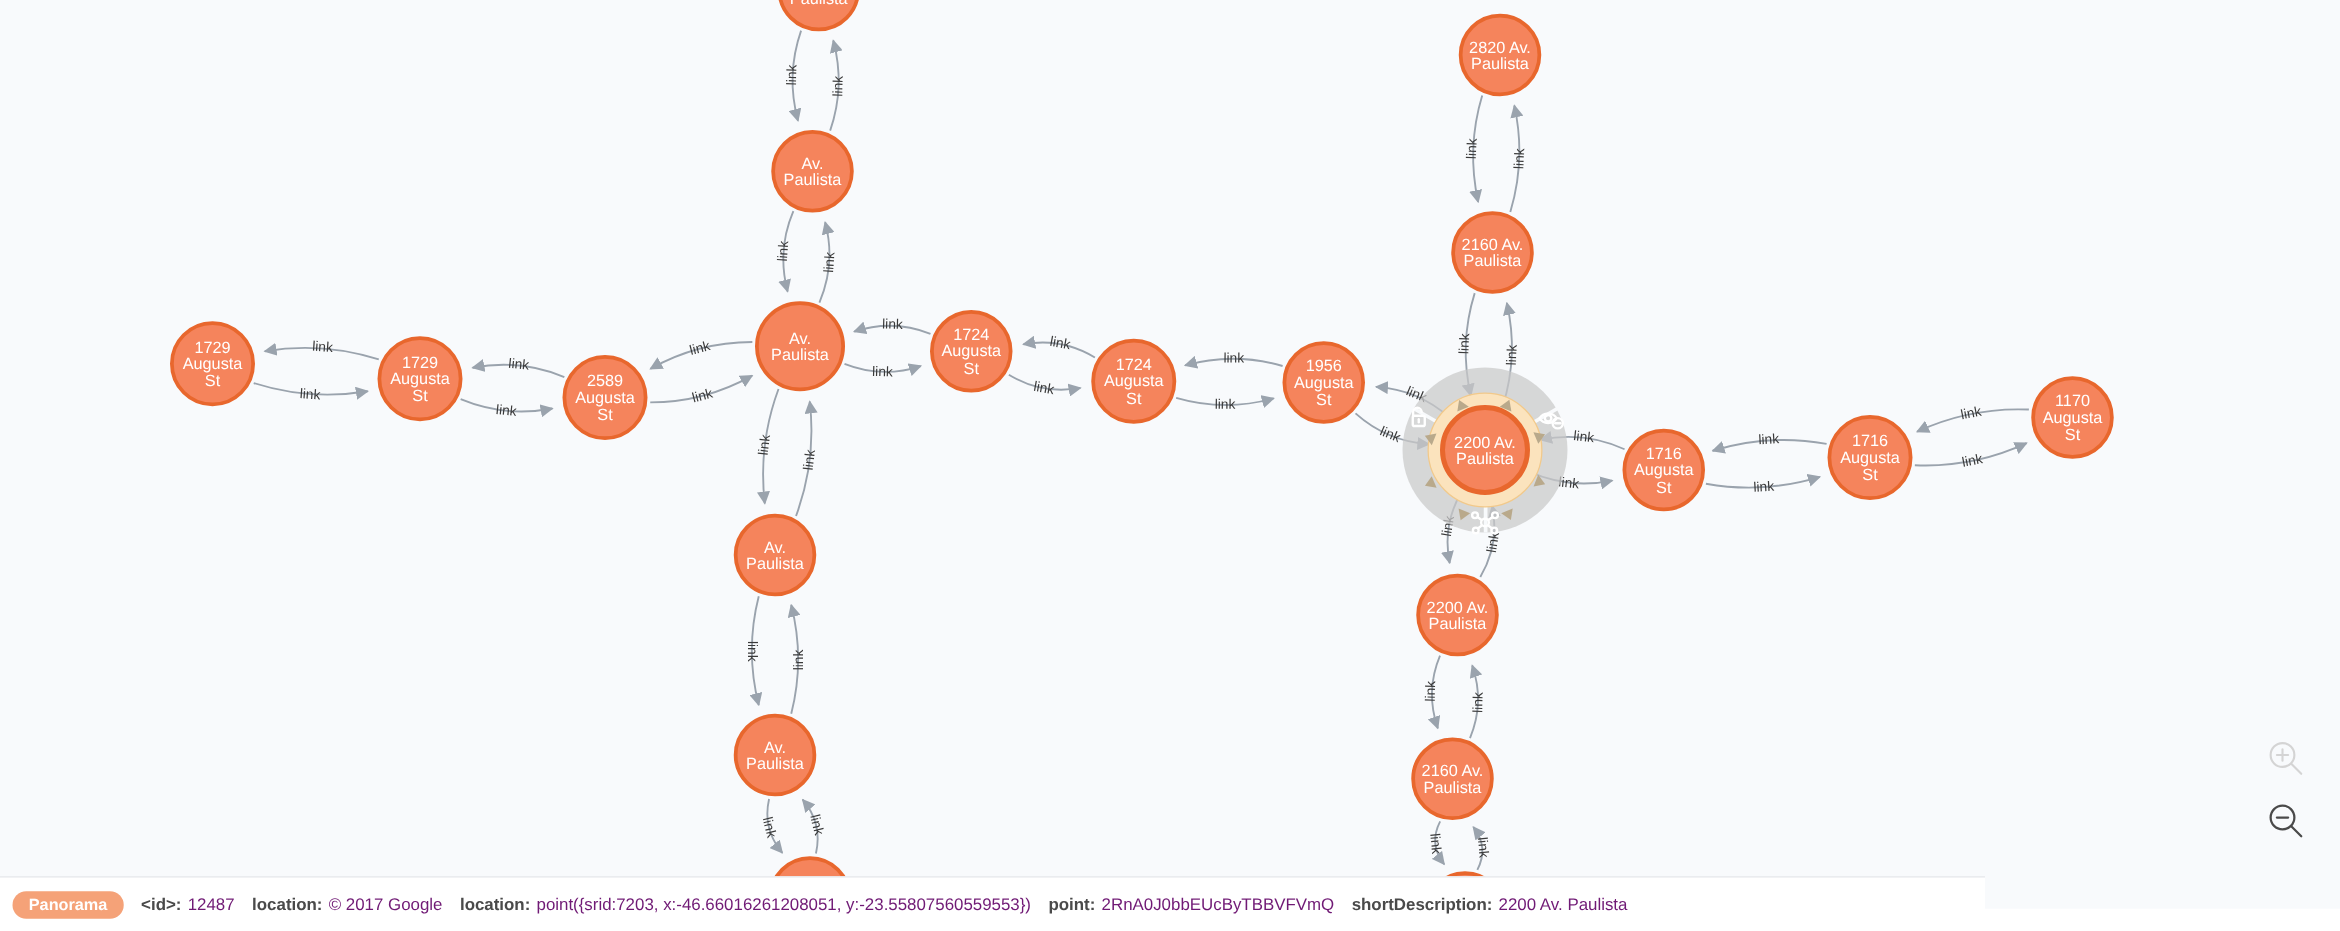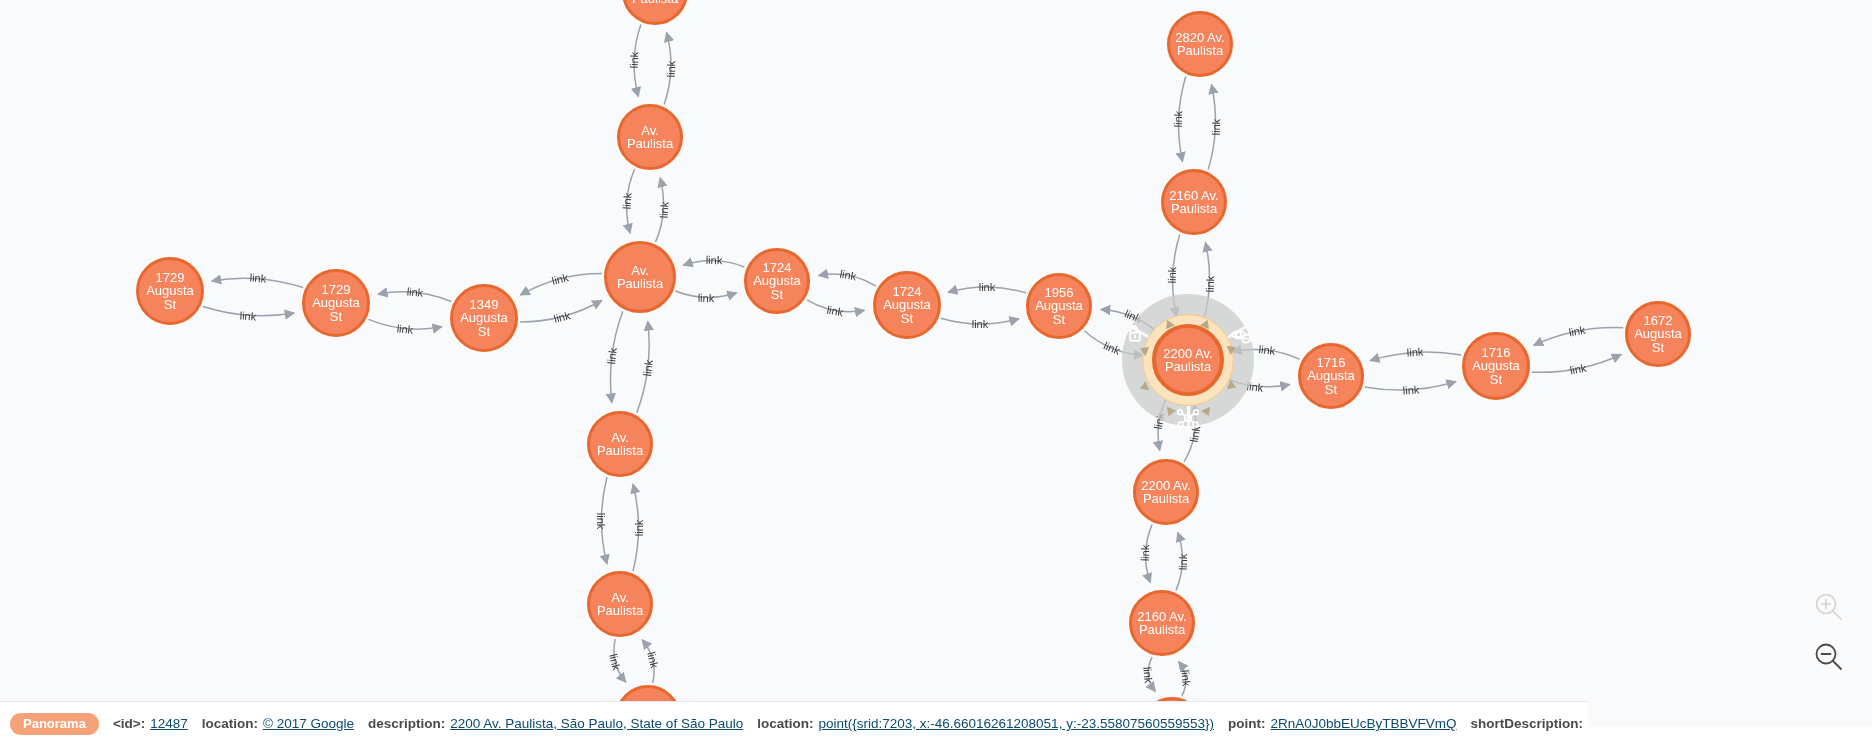"1349 Augusta St" span.node-label { text: 1349 -> 2589 }
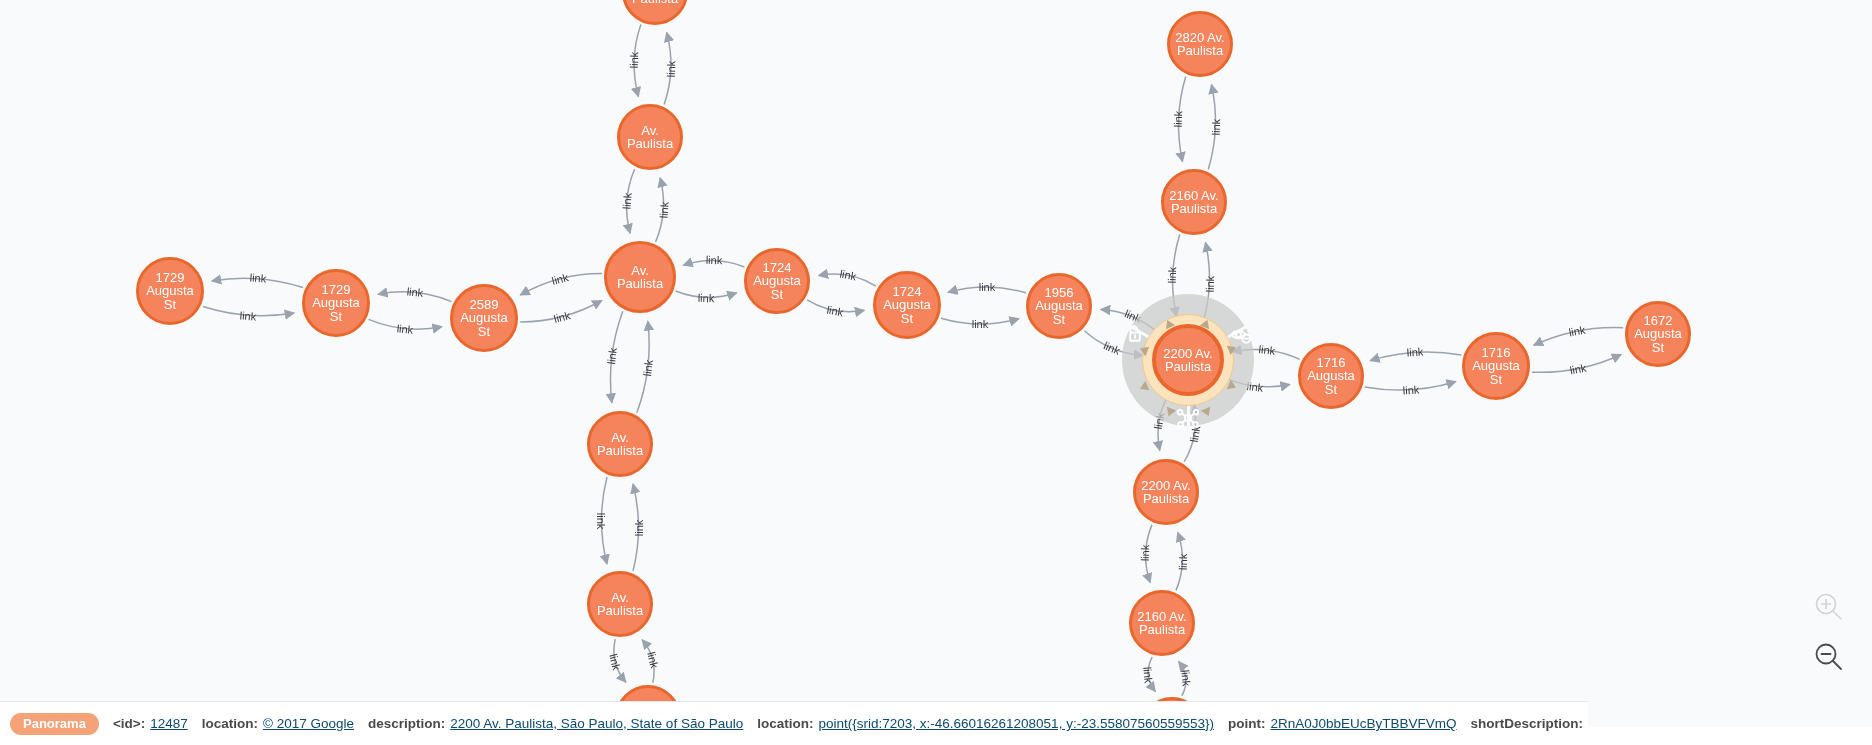"1672 Augusta St" span.node-label { text: 1672 -> 1170 }
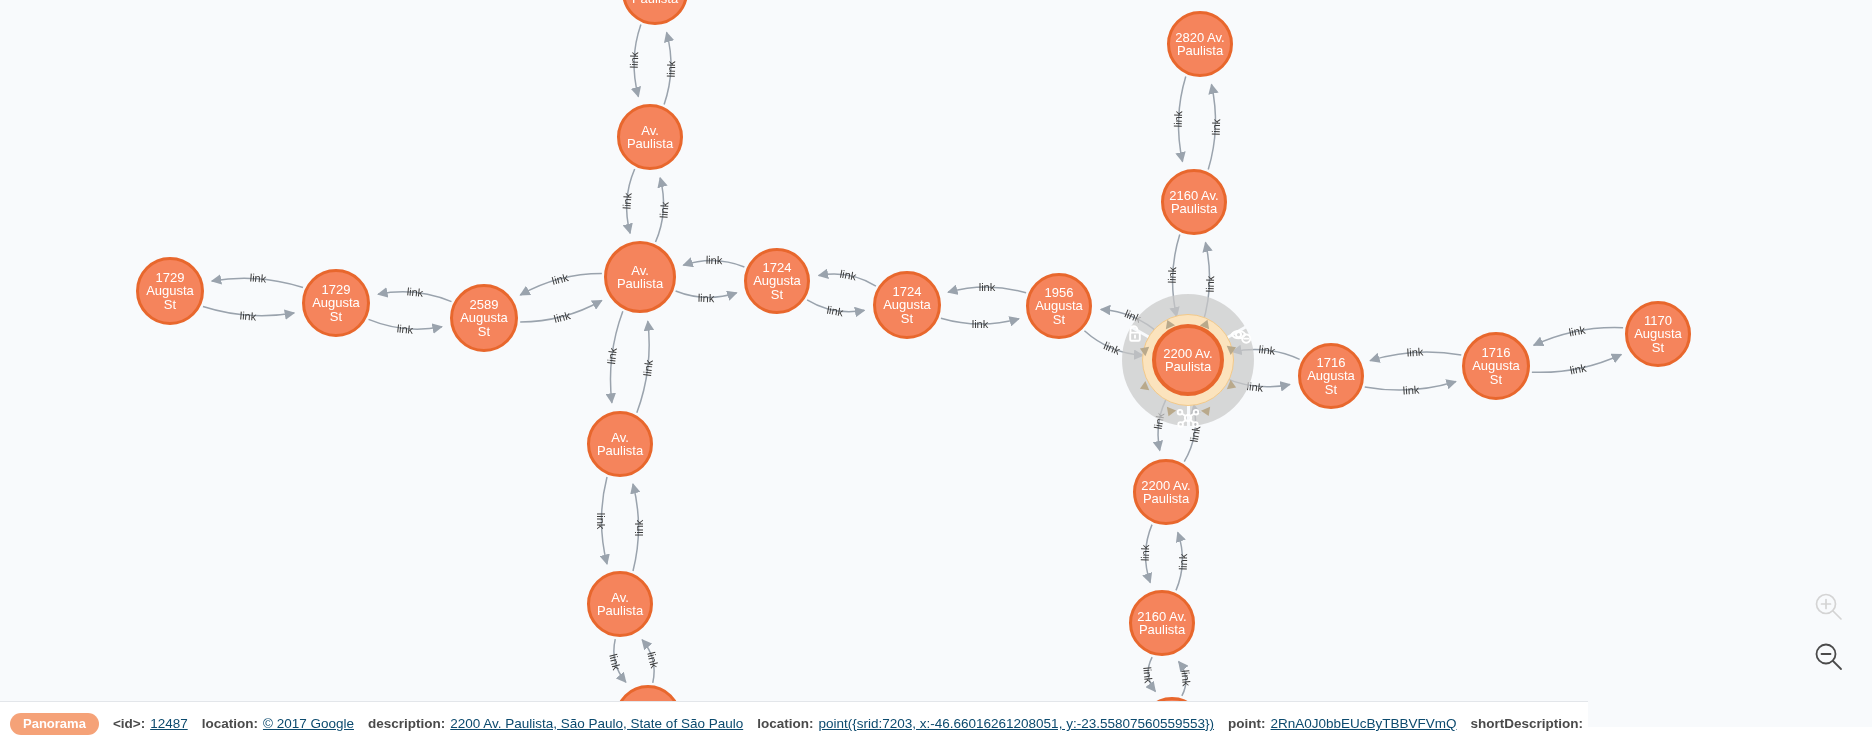"12487" .prop-val { color: #0c4a6e -> #701a75; text-decoration: underline -> none }
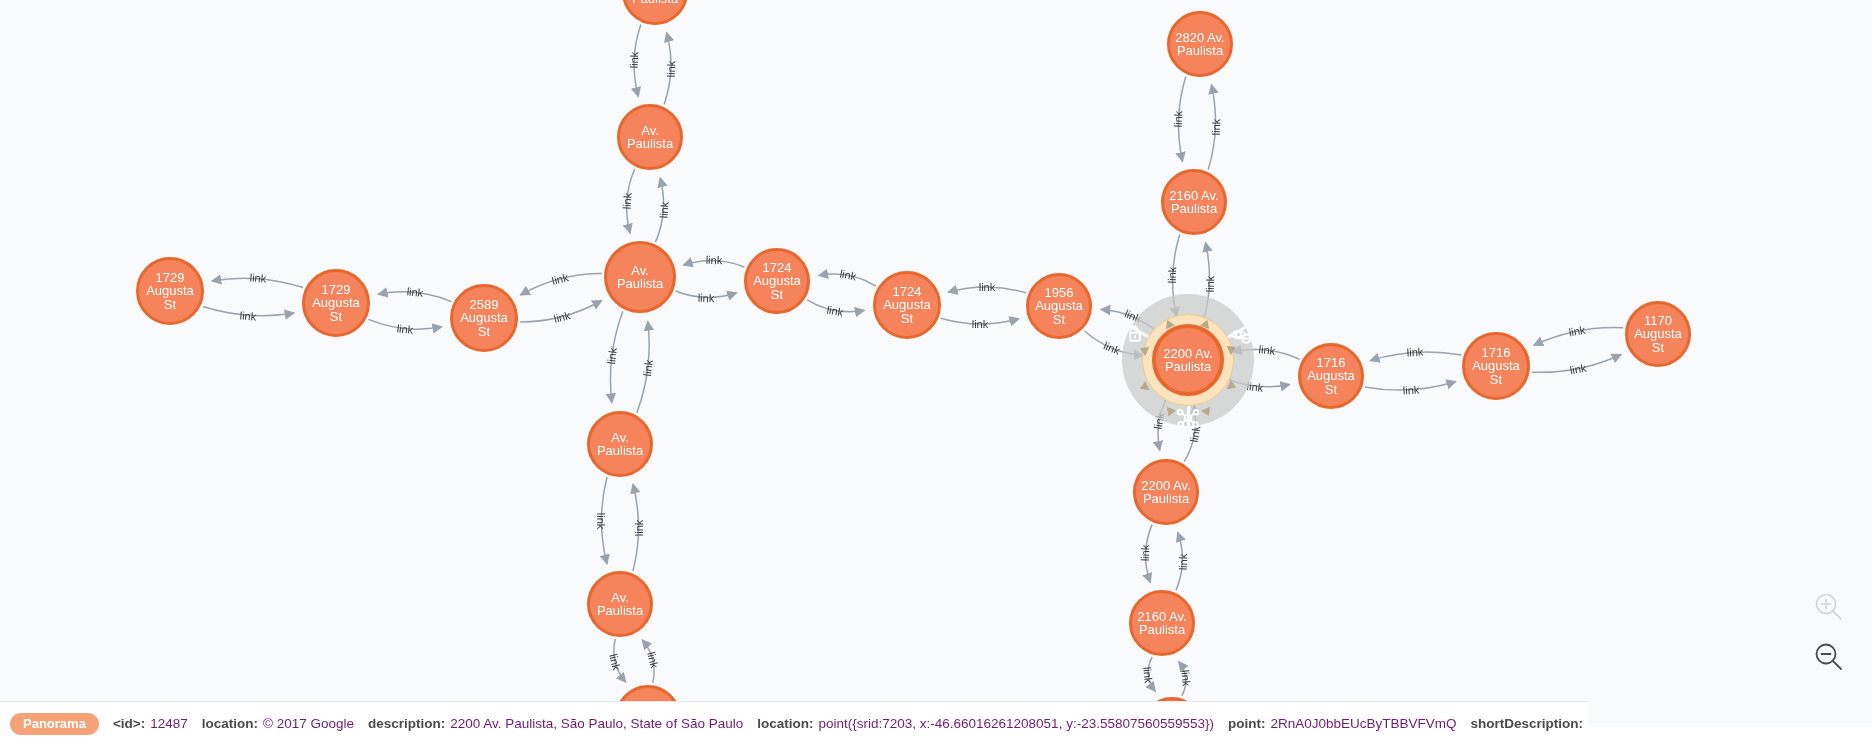"description:" div.prop { html: <div> <span>description:</span> <span>2200 Av. Paulista, São Paulo, State of São Paulo</span> </div> -> none }
